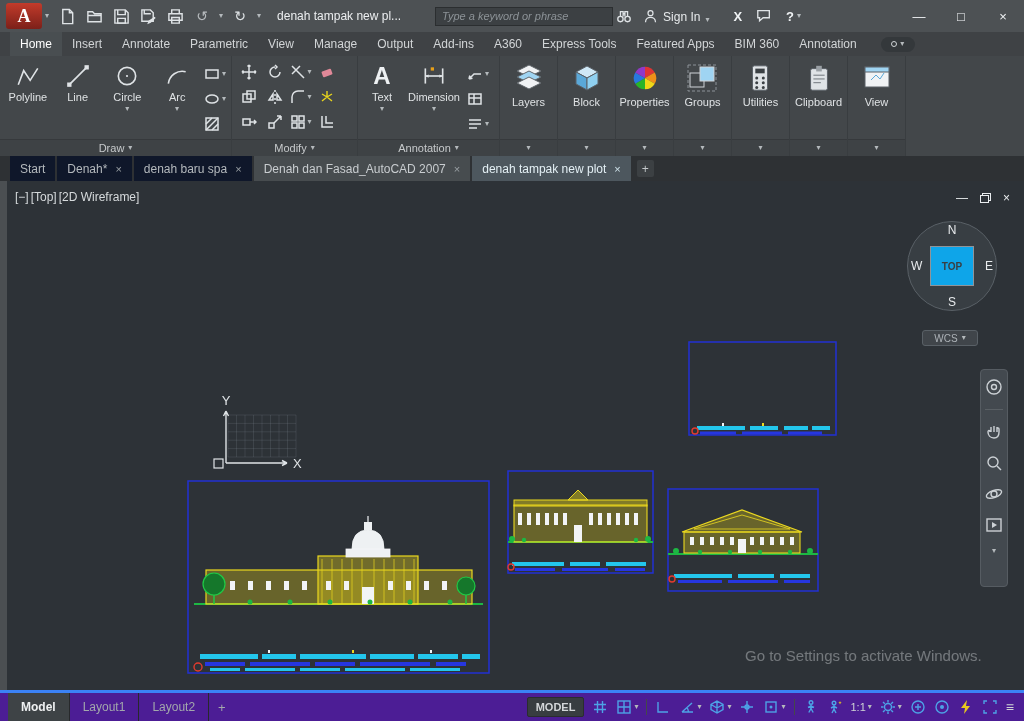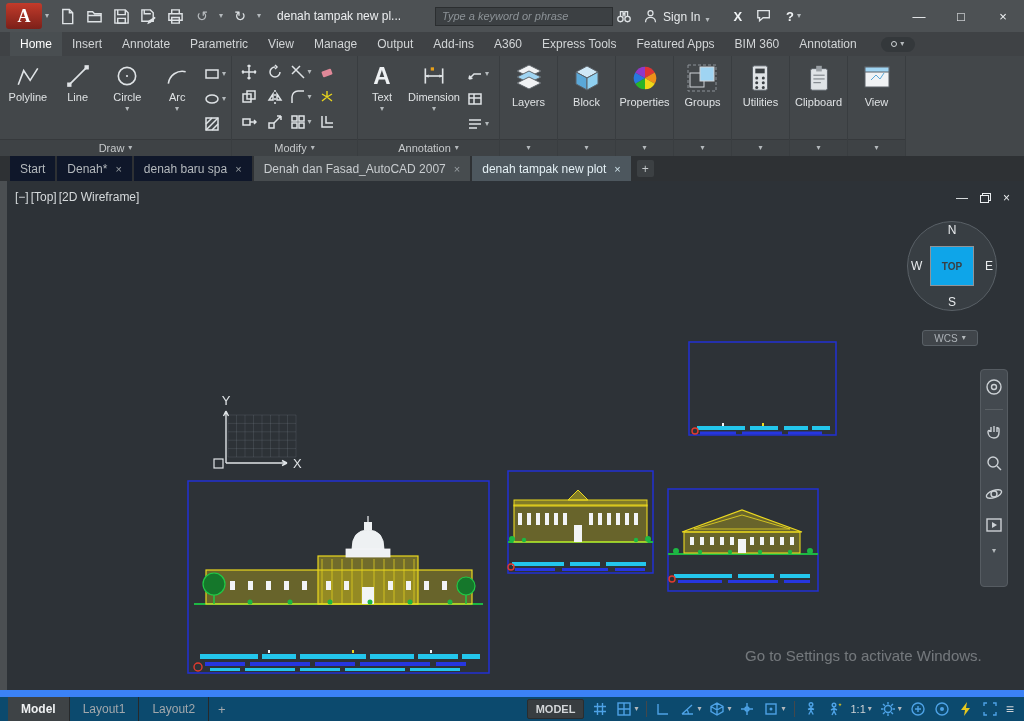"Model" .bottombar { background: #0c4a6e -> #4c1d95; border-top: 7px solid #3b82f6 -> 3px solid #3b82f6 }
